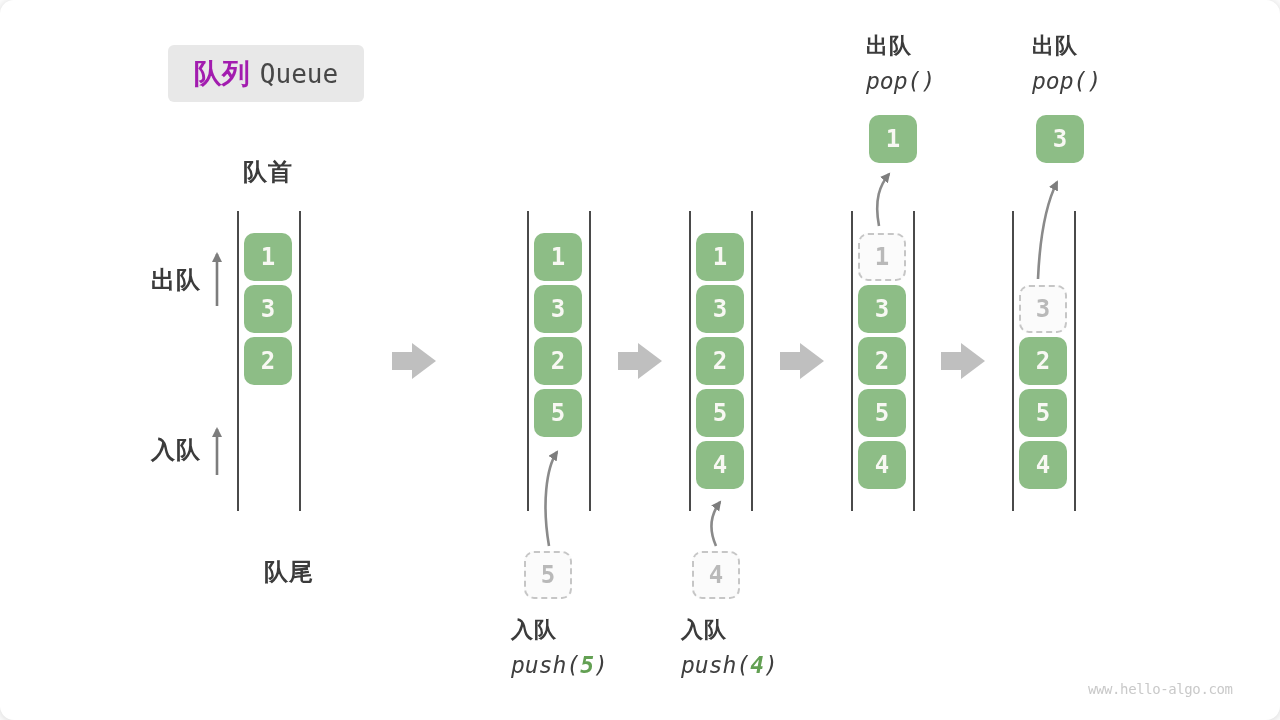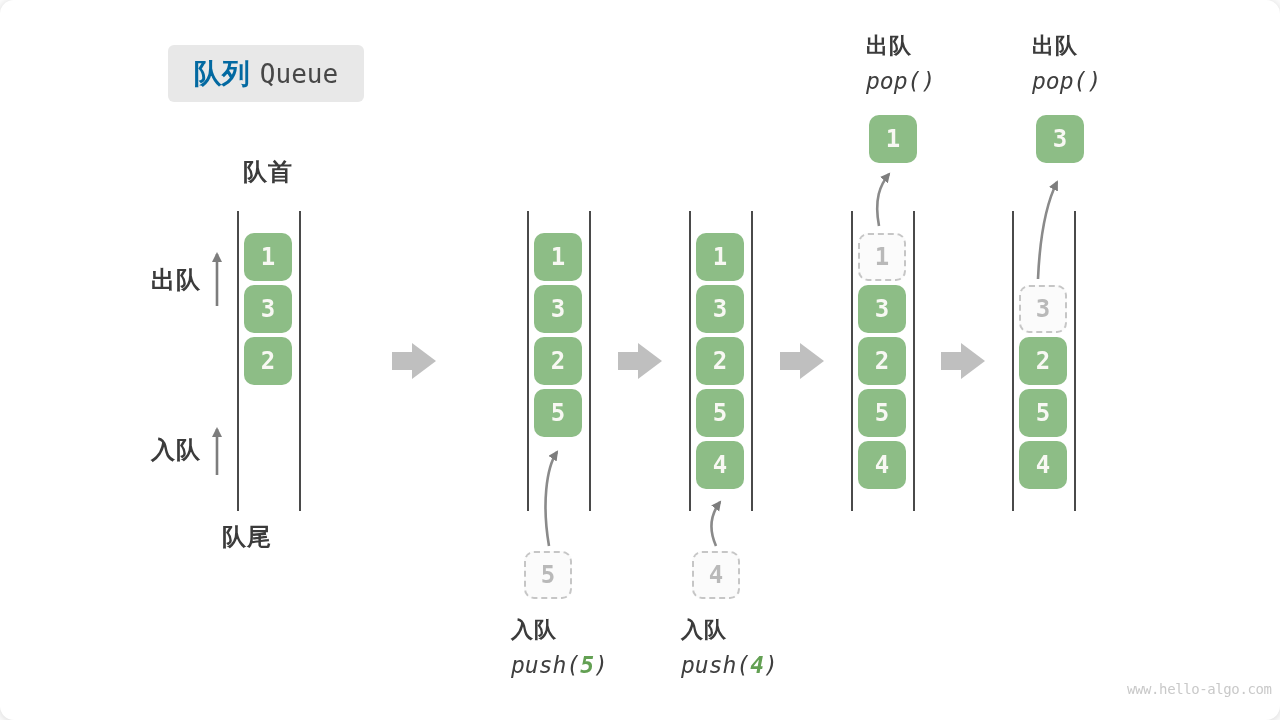"队列" #title-box .zh { color: #0369a1 -> #a21caf }
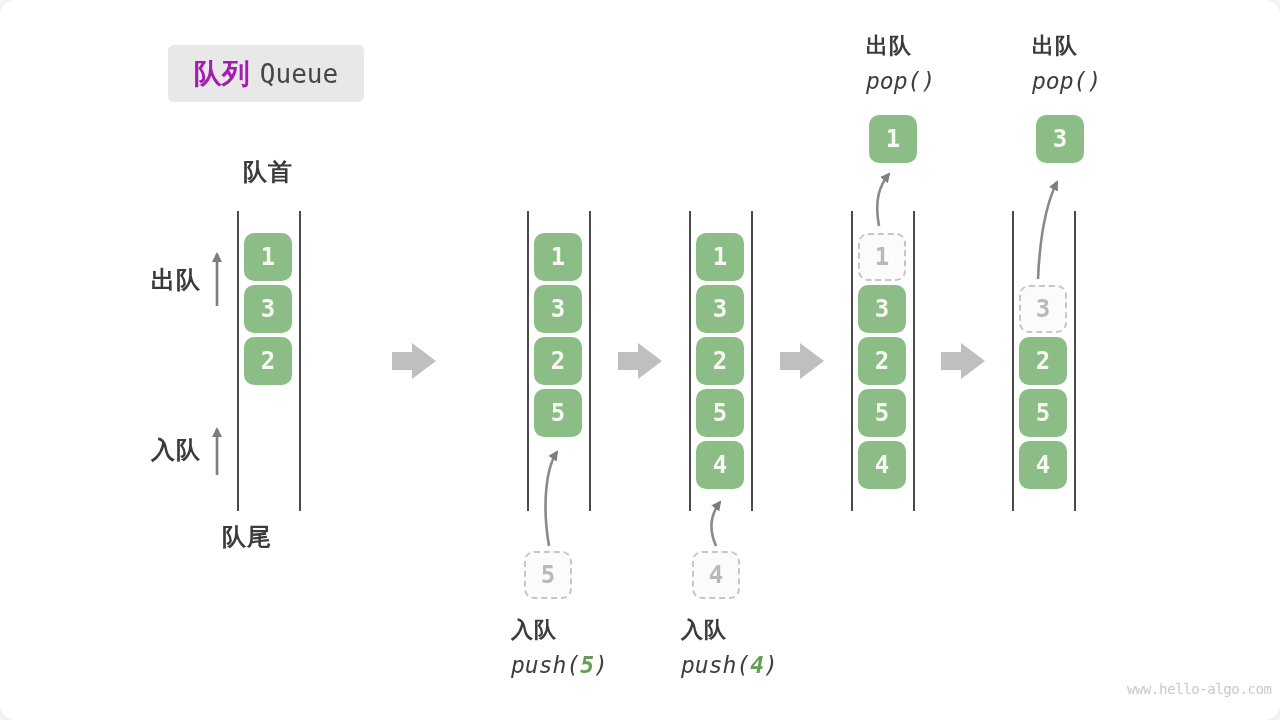"队尾" #lbl-rear { text-align: left -> right; top: 521px -> 556px }
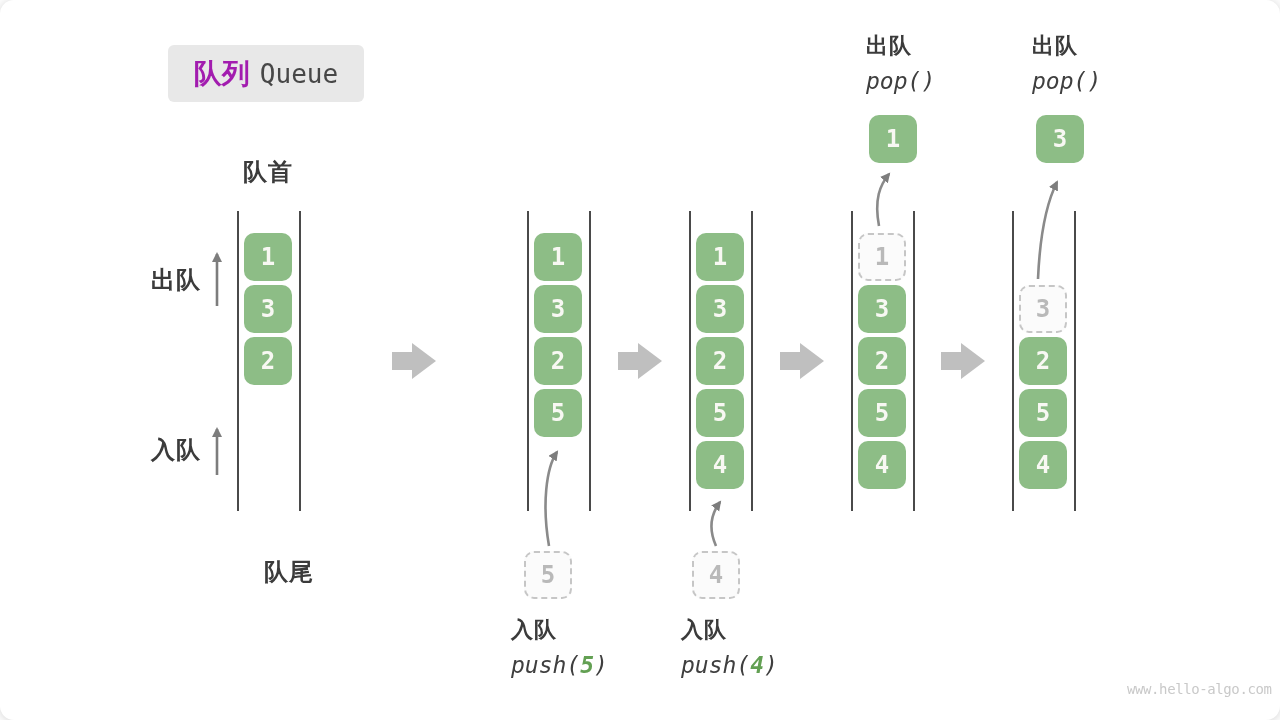"www.hello-algo.com" #watermark { left: 1127px -> 1088px }
